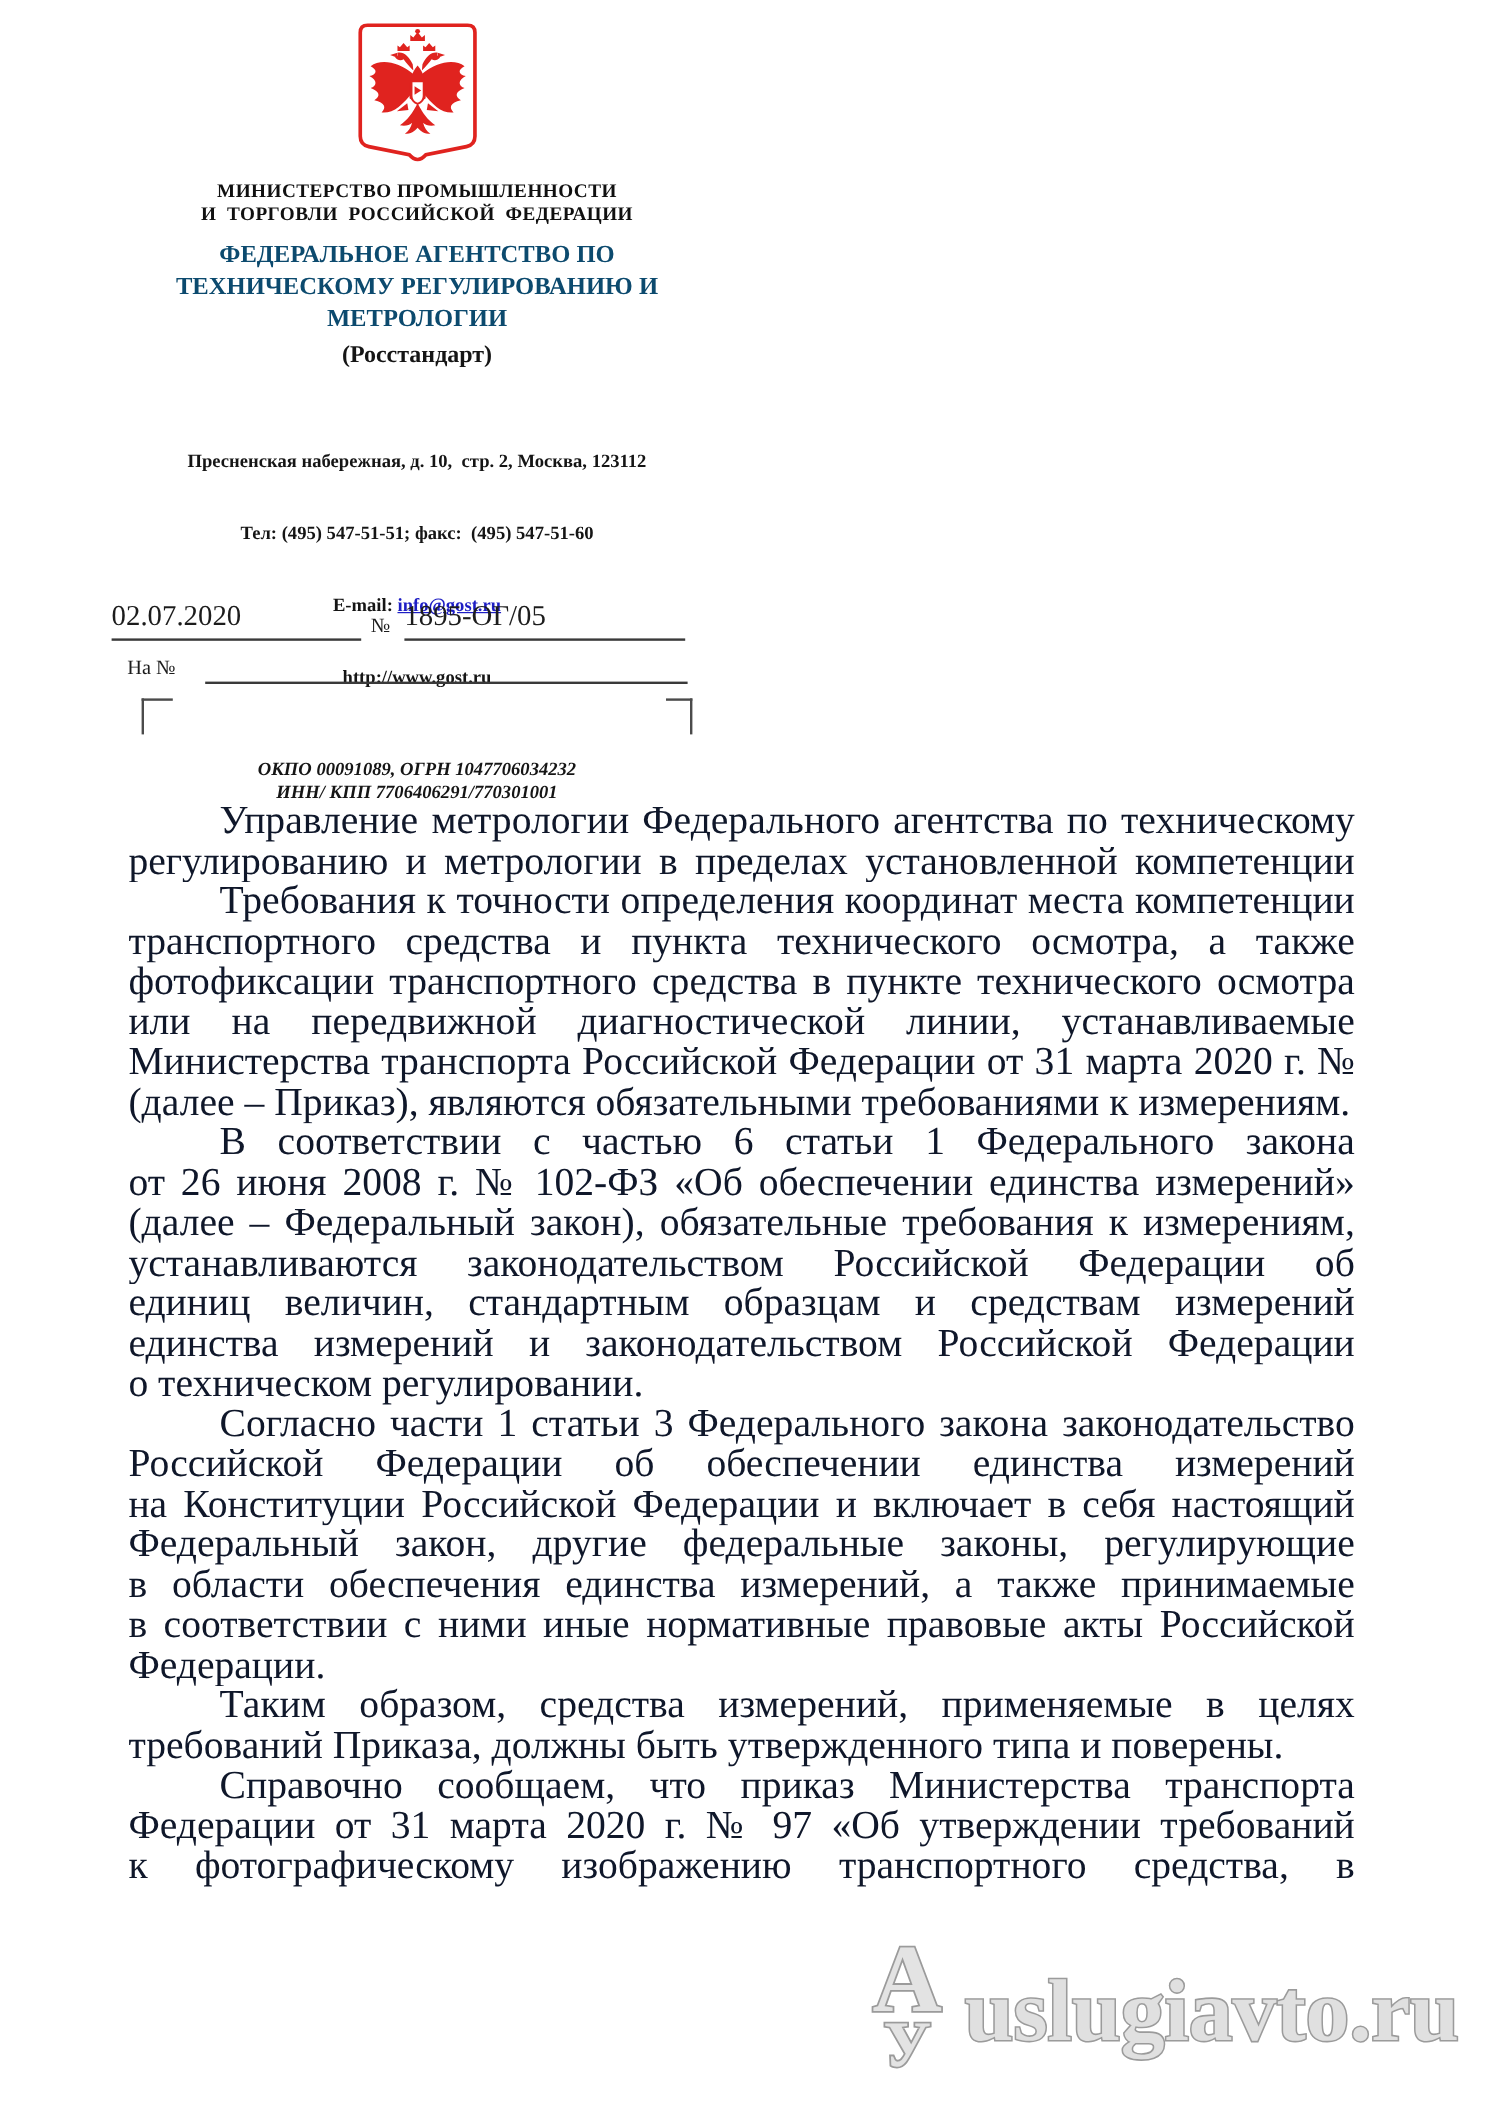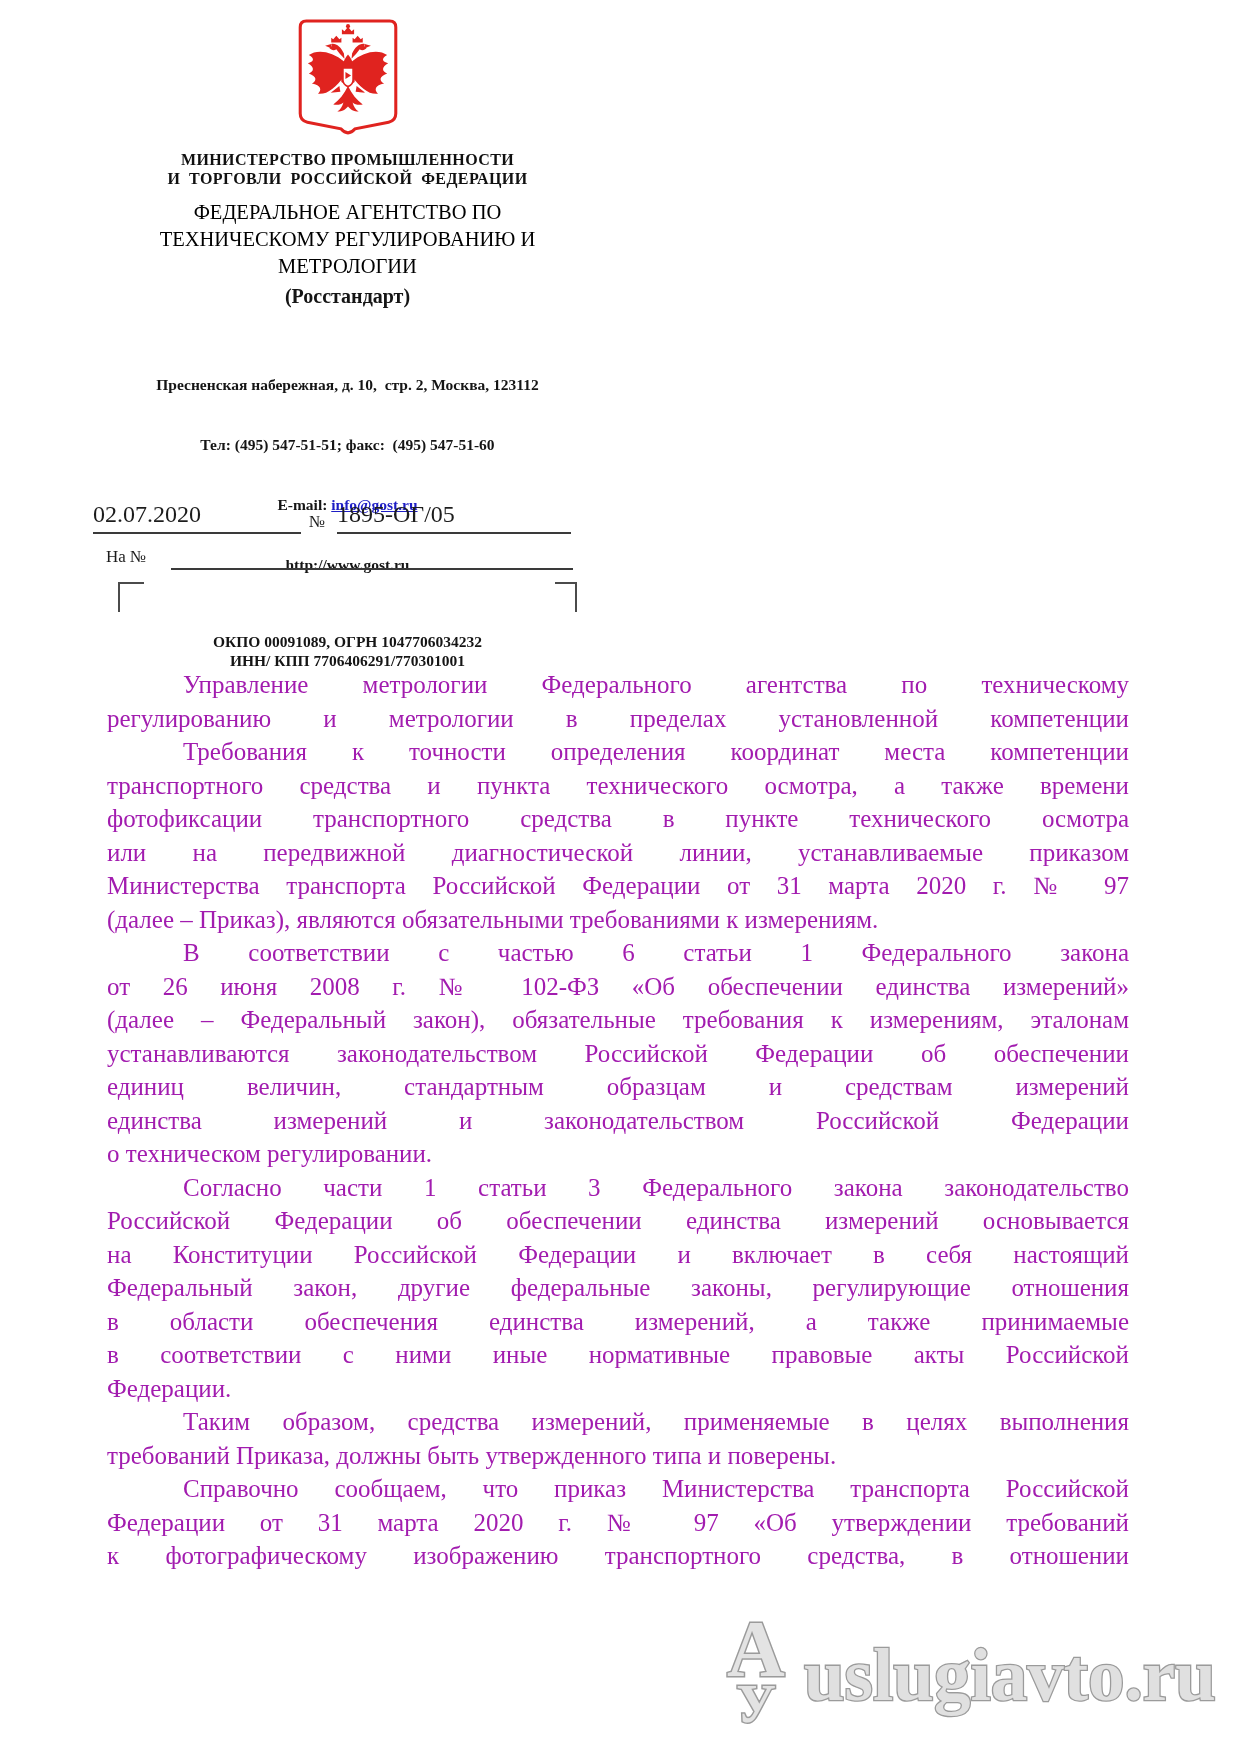"ФЕДЕРАЛЬНОЕ АГЕНТСТВО ПО" .agency { color: #000000 -> #0c4a6e; font-weight: normal -> bold }
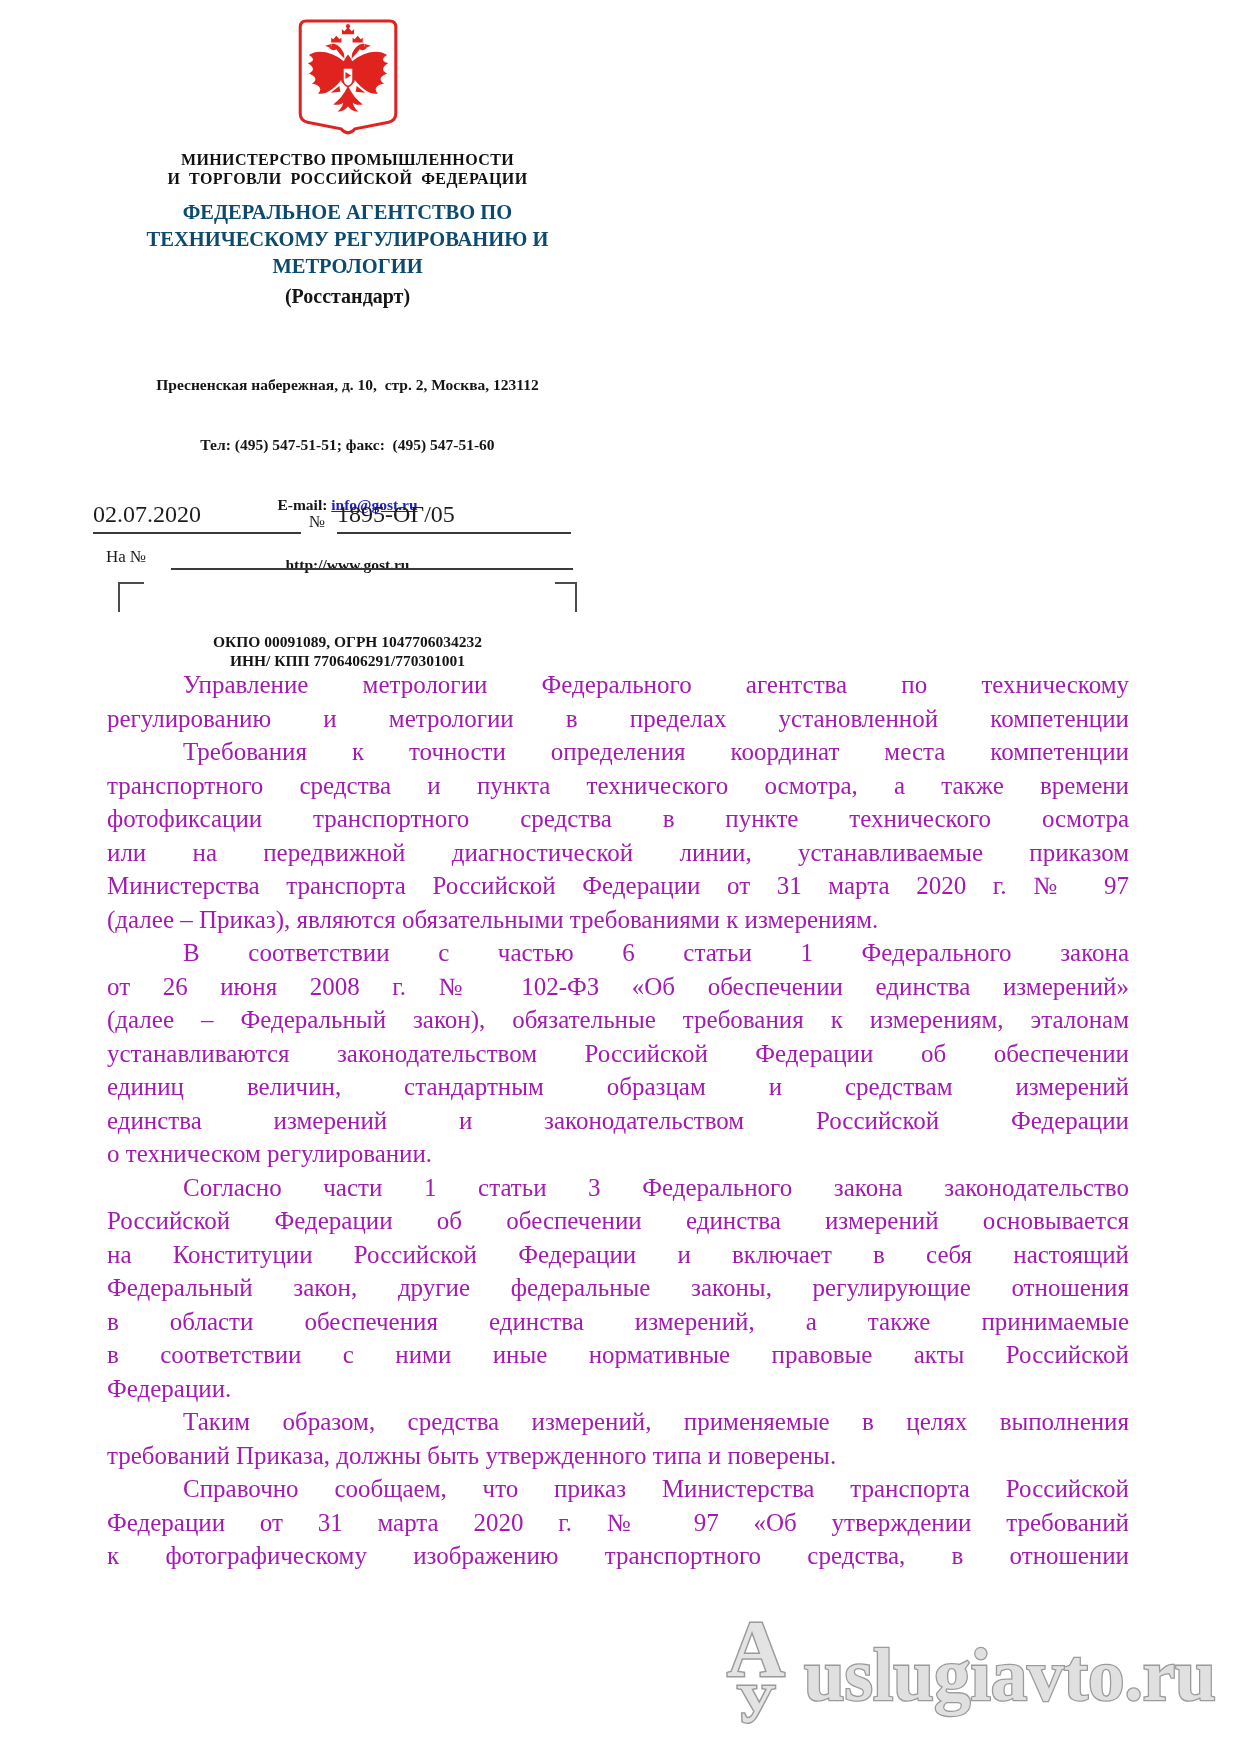"ОКПО 00091089, ОГРН 1047706034232" .codes { font-style: none -> italic }
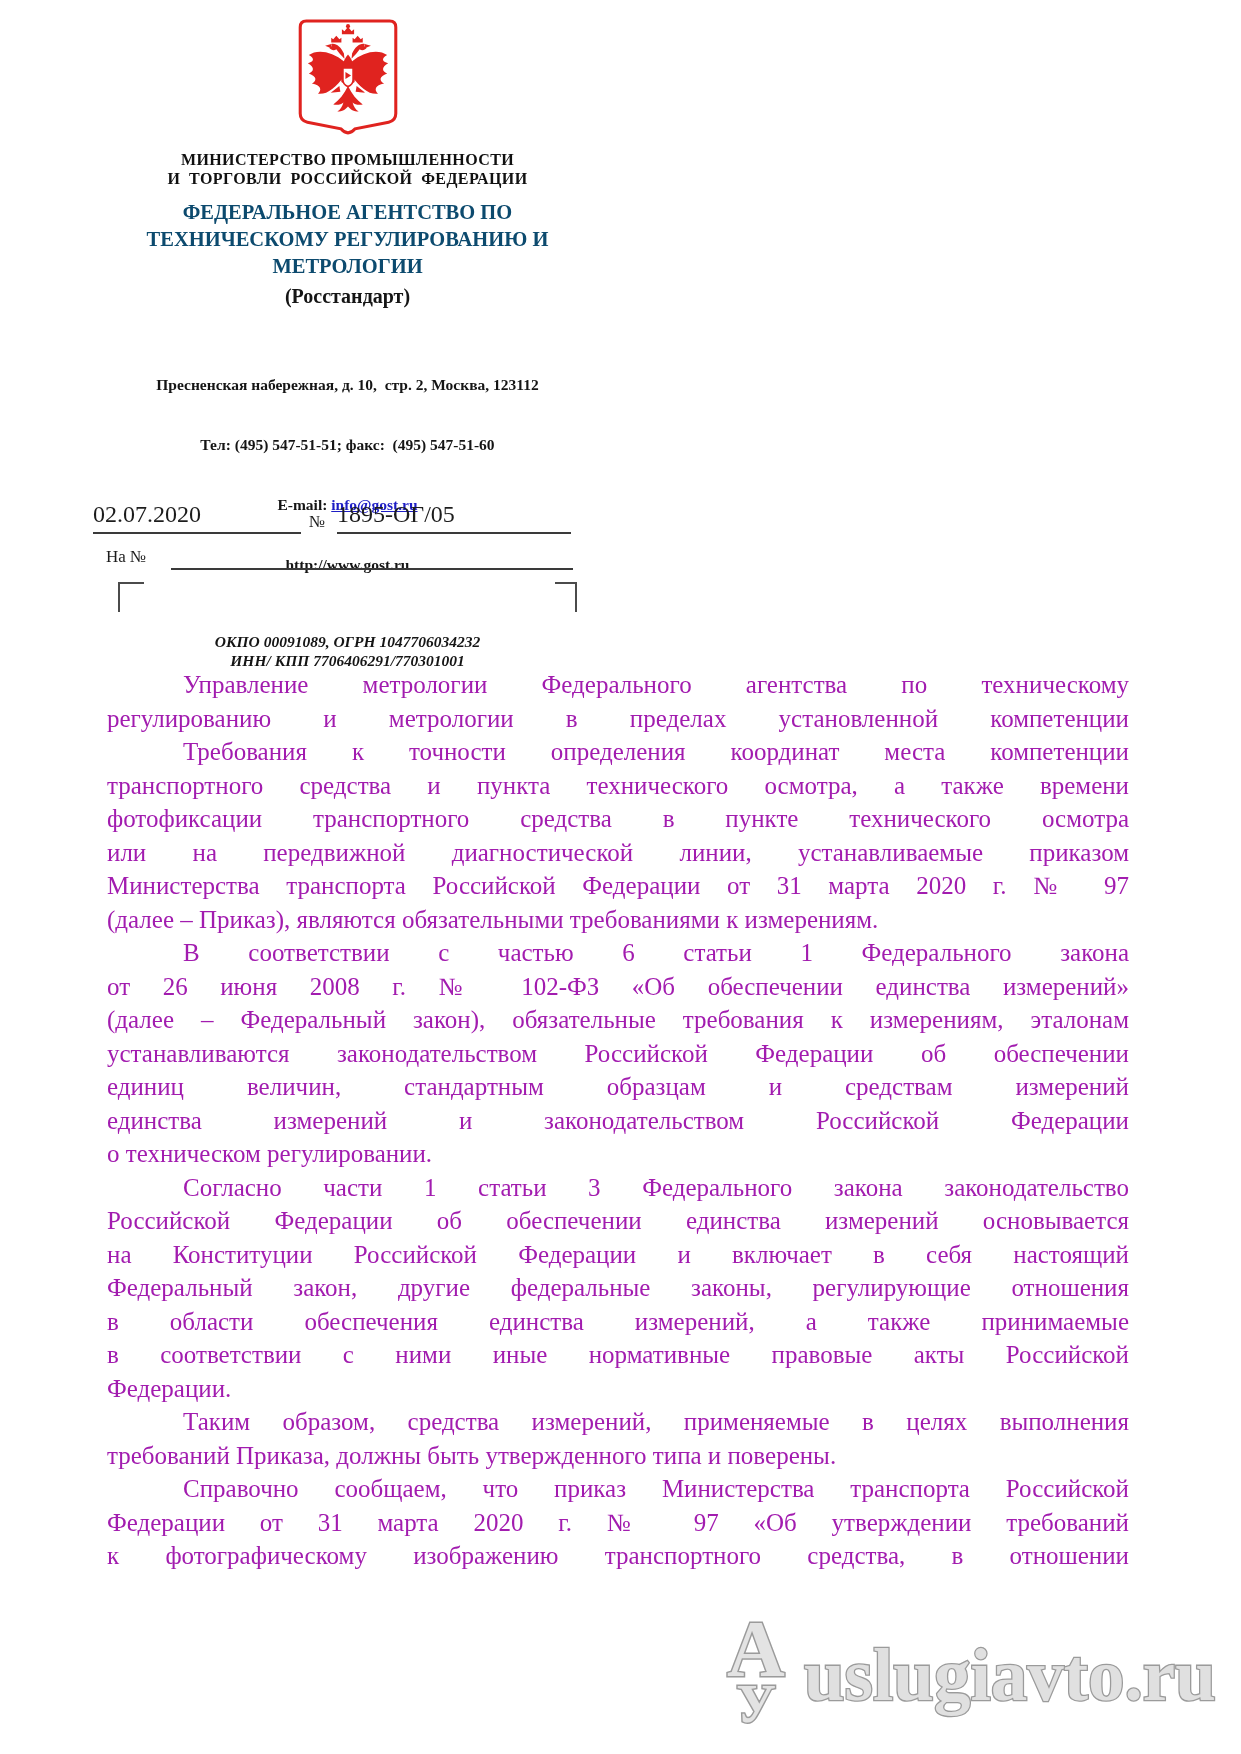"Управление метрологии Федерального" .body-block { color: #a21caf -> #0f172a; font-size: 25px -> 33px }
